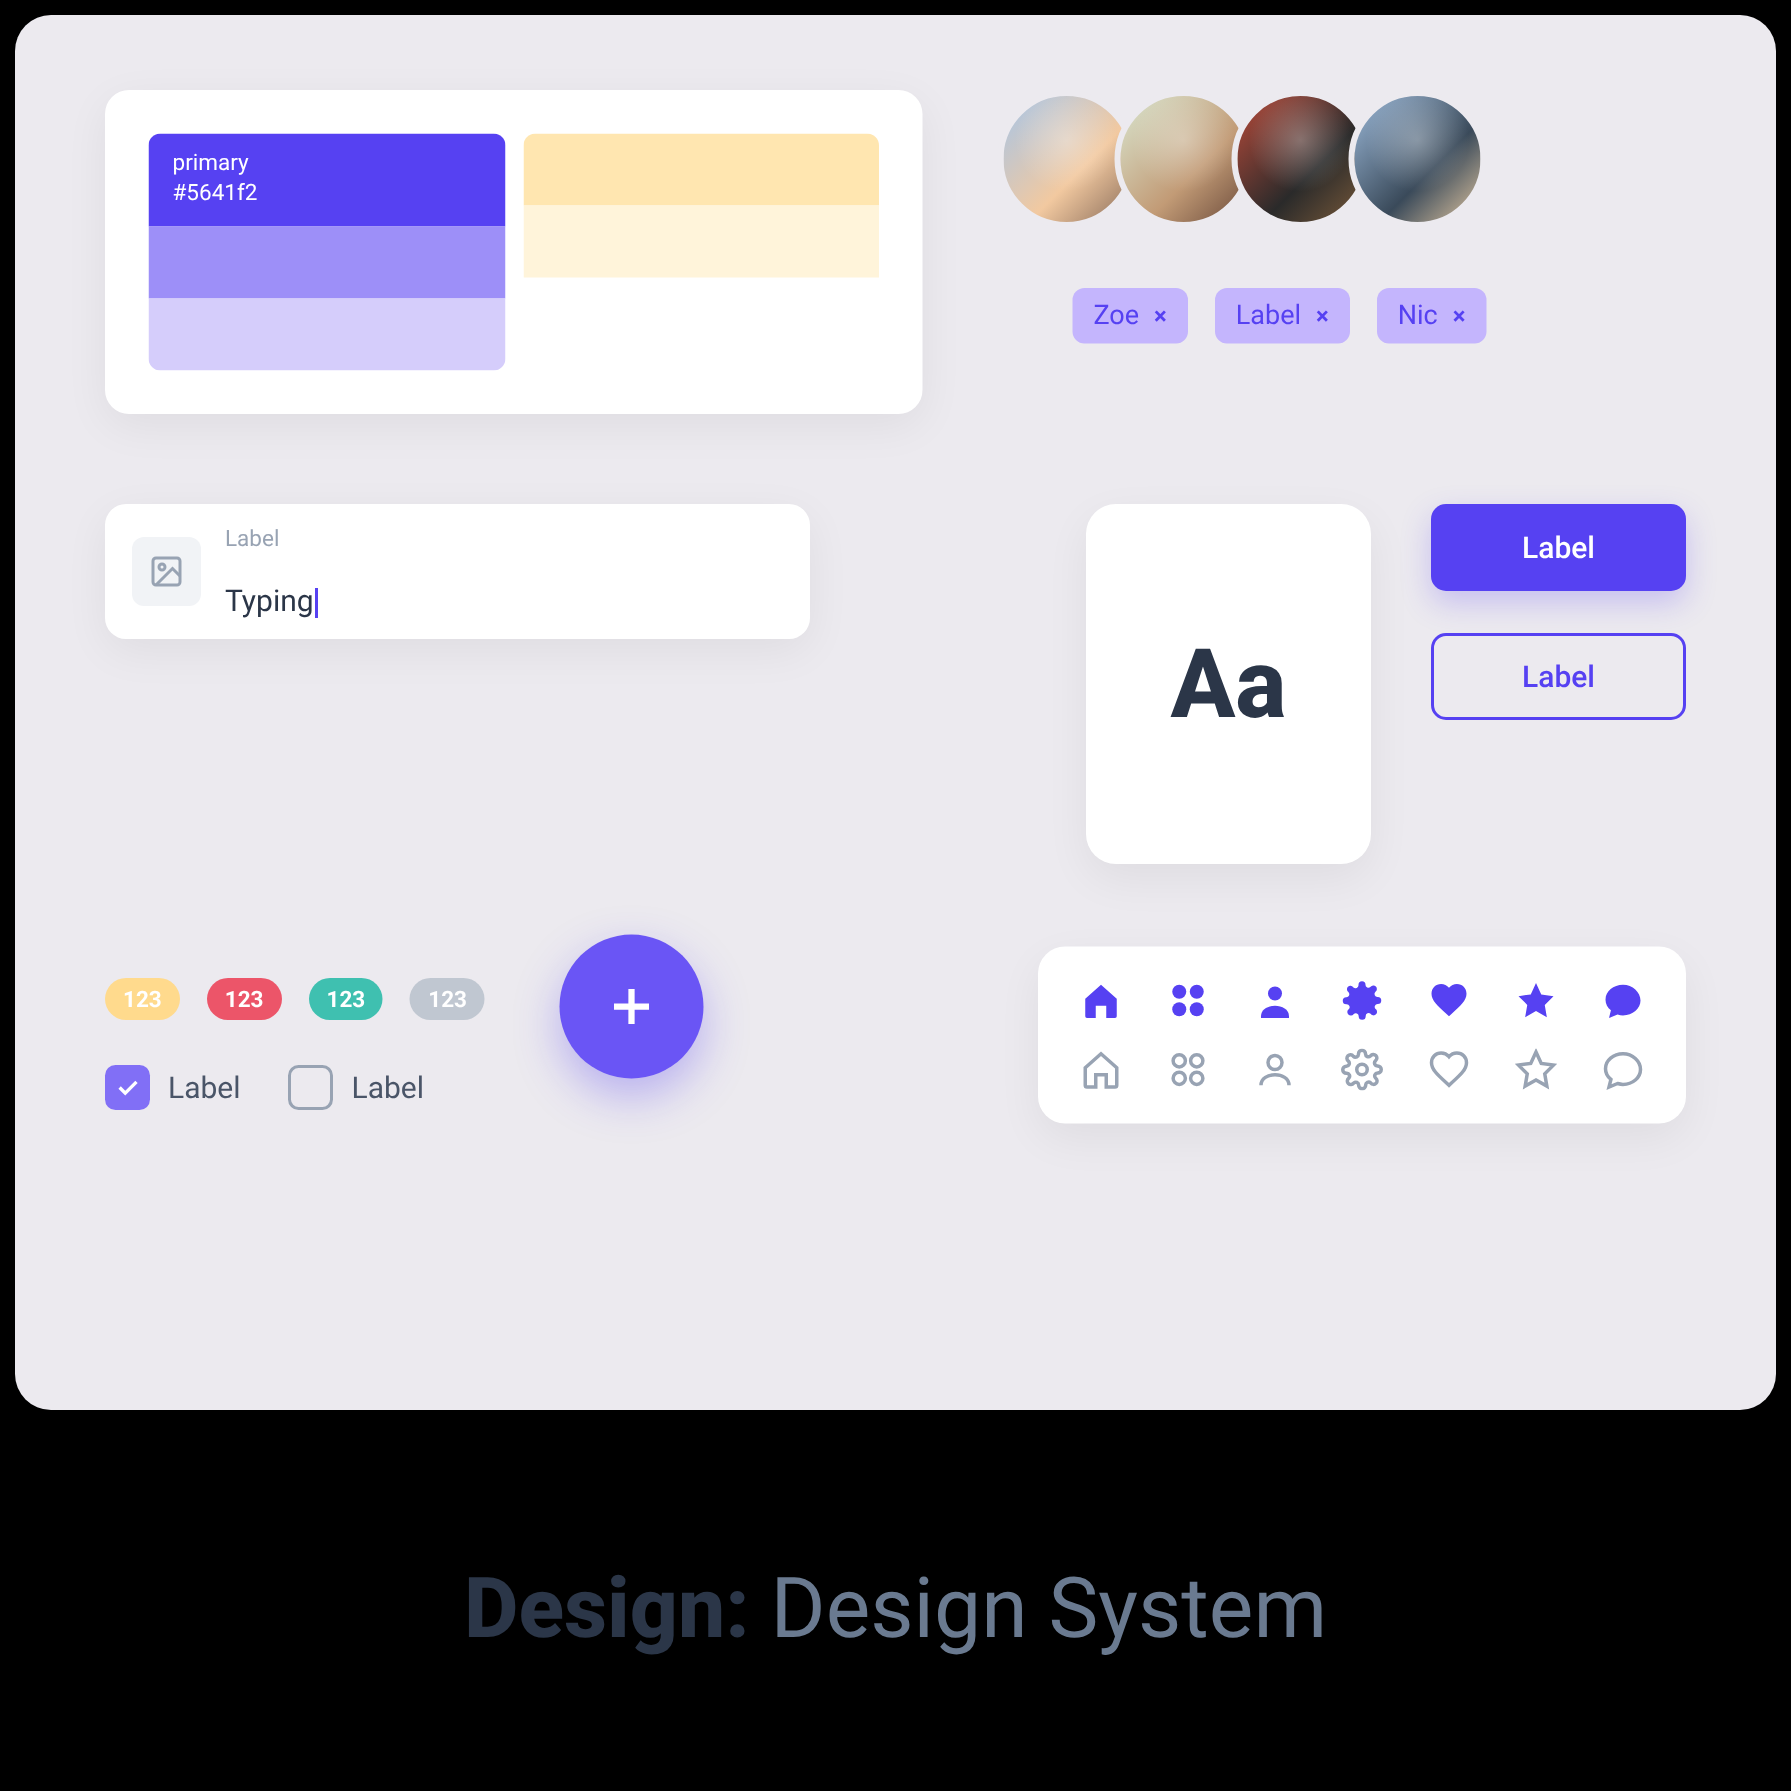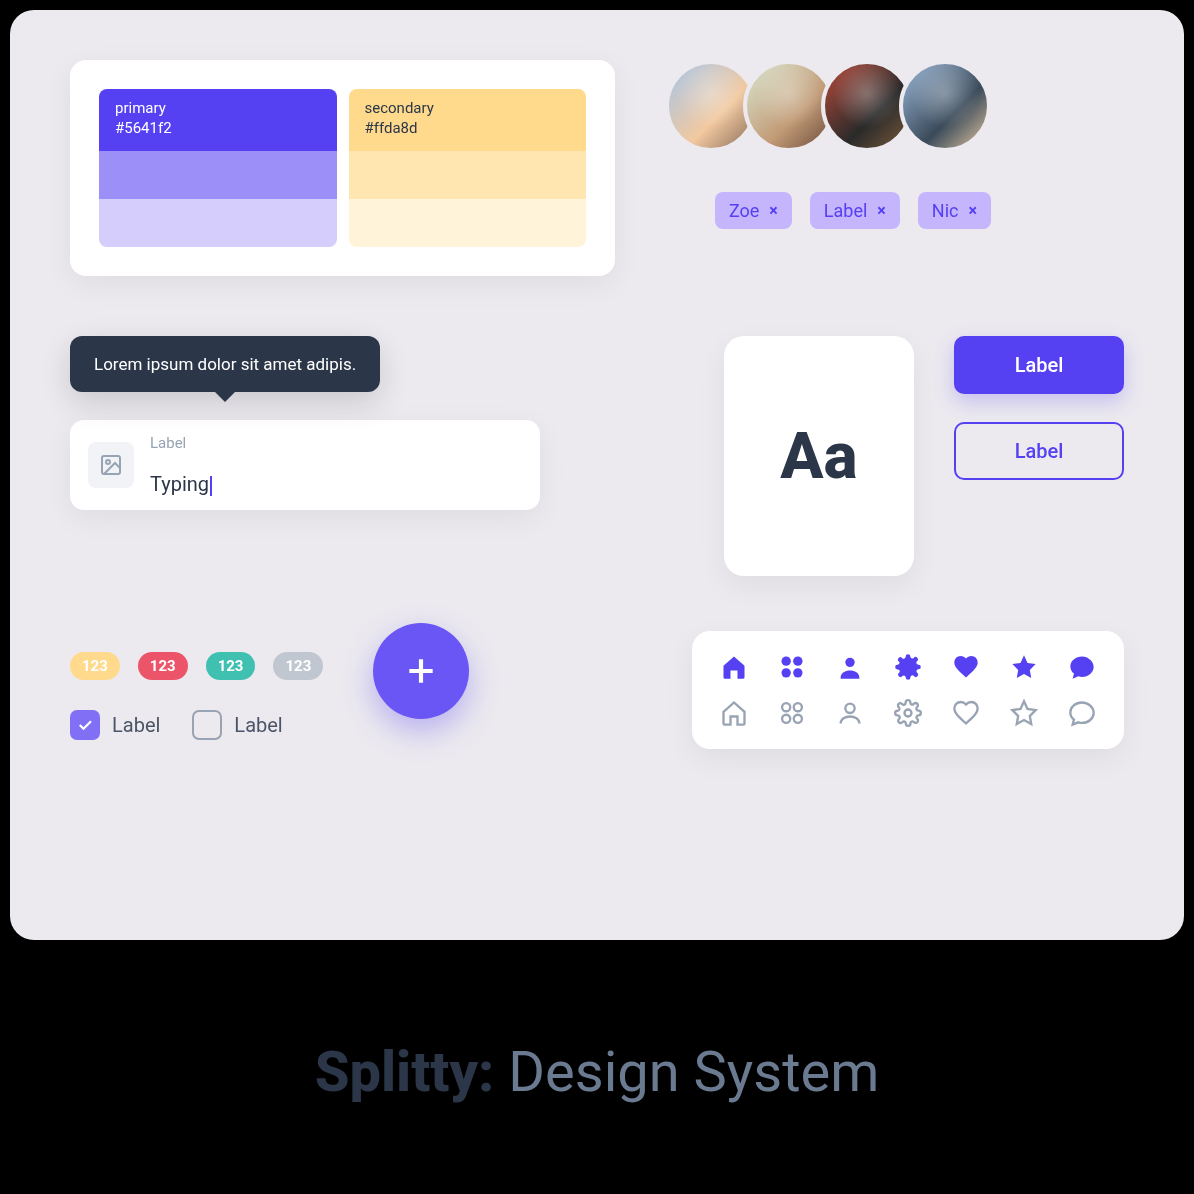"secondary" div.swatch { html: <div> <div>secondary</div> <div>#ffda8d</div> </div> -> none }
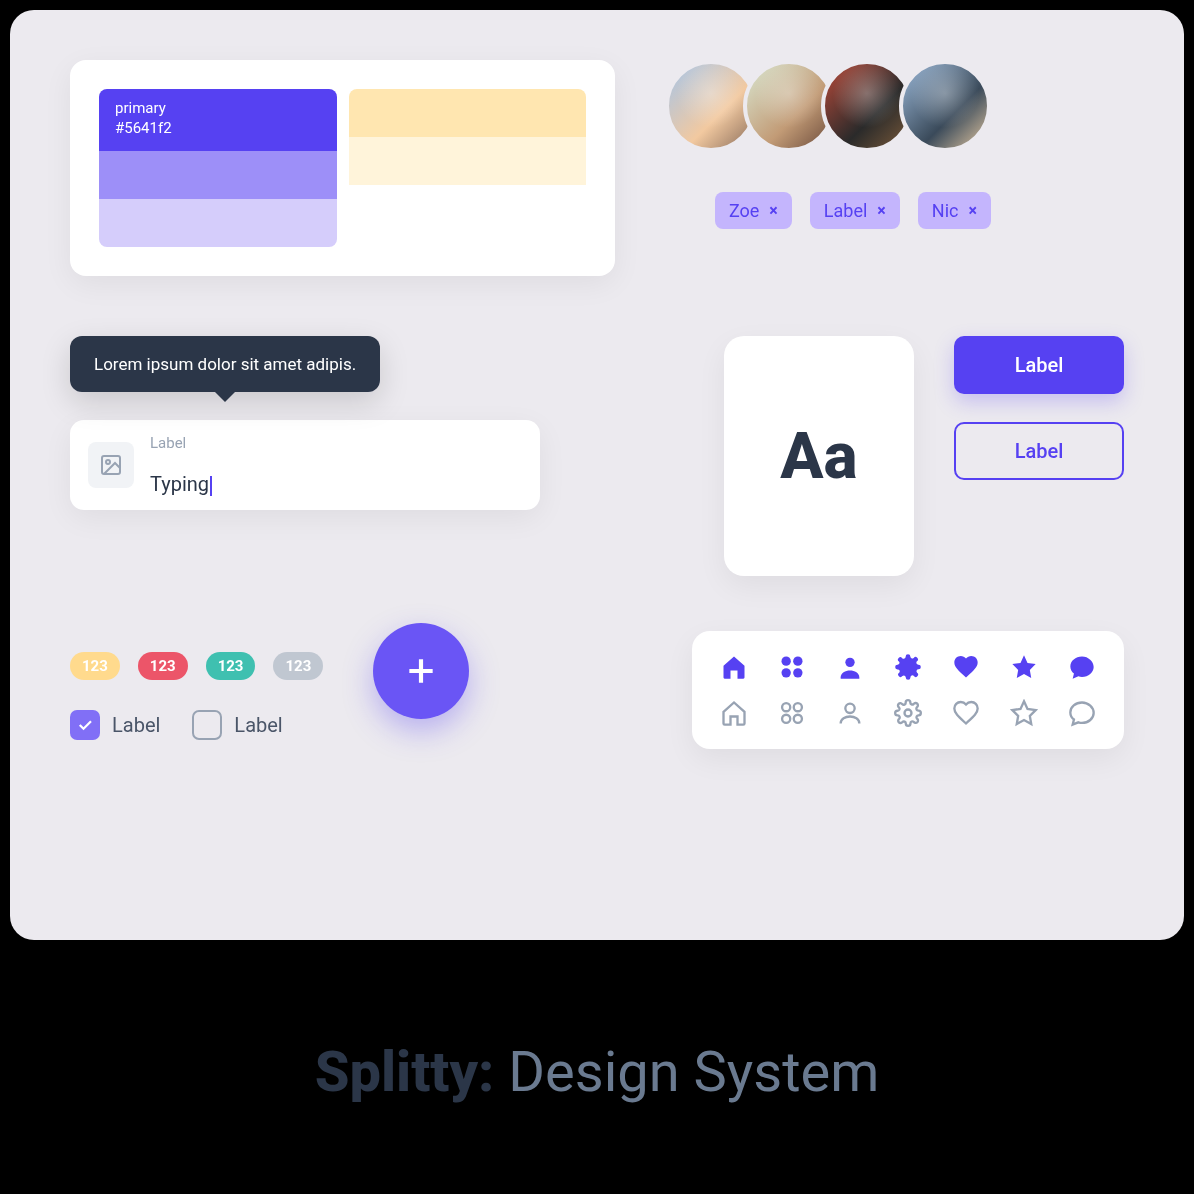"Lorem ipsum dolor sit amet" div.tooltip { html: <div> <span>Lorem ipsum dolor sit amet adipis.</span> </div> -> none }
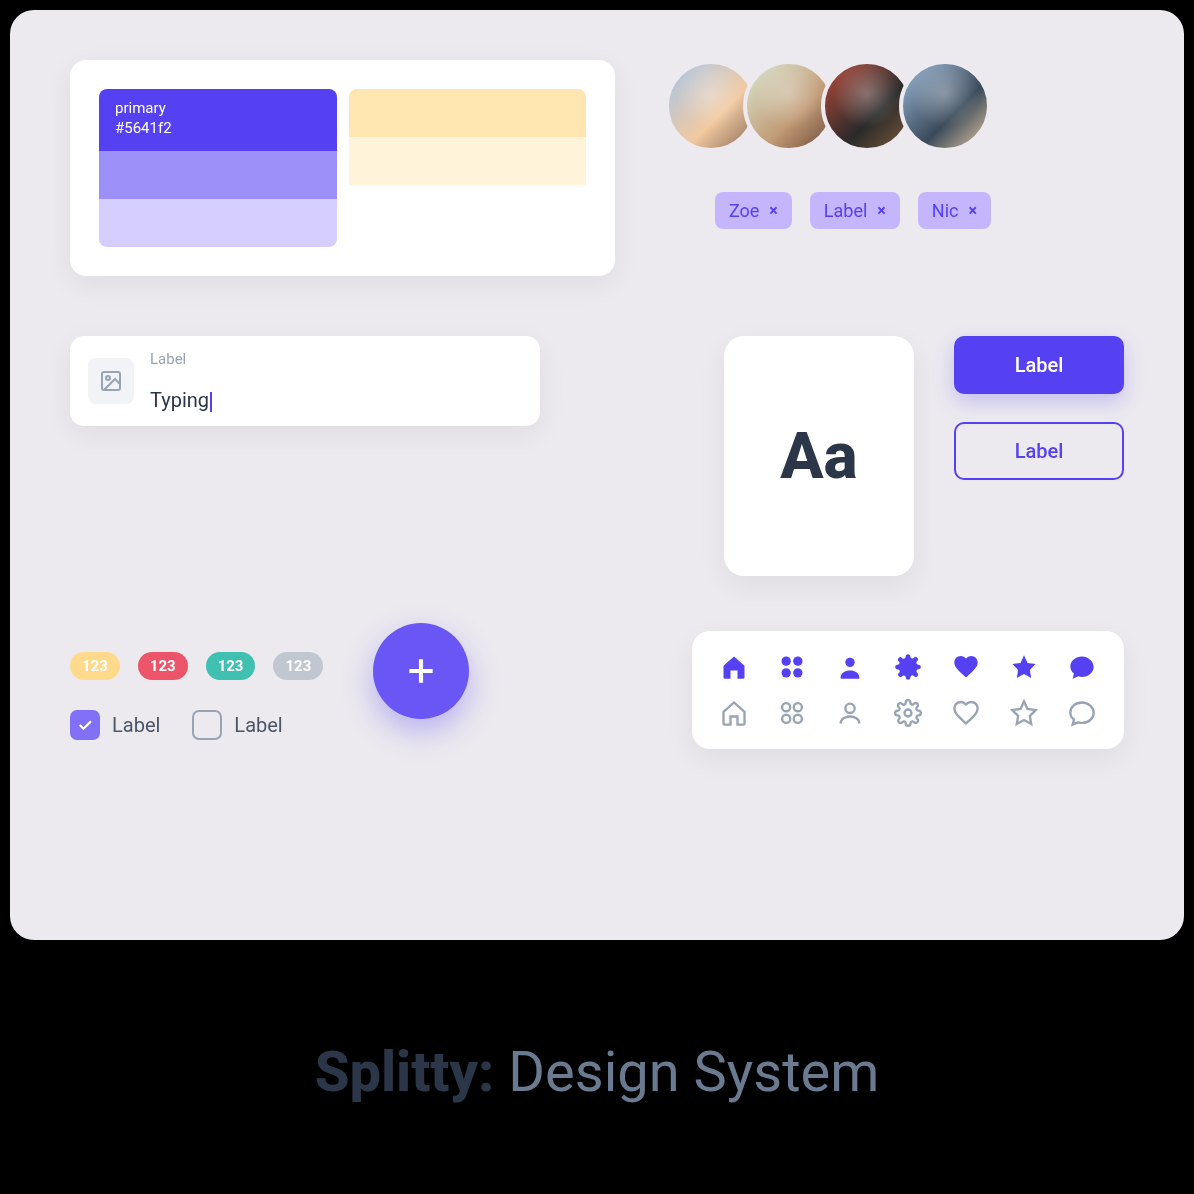"Splitty:" span { text: Splitty -> Design }
